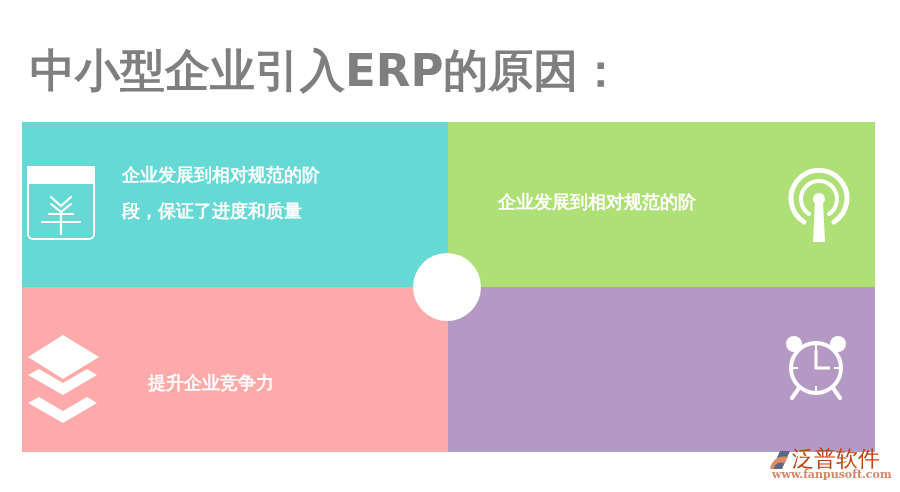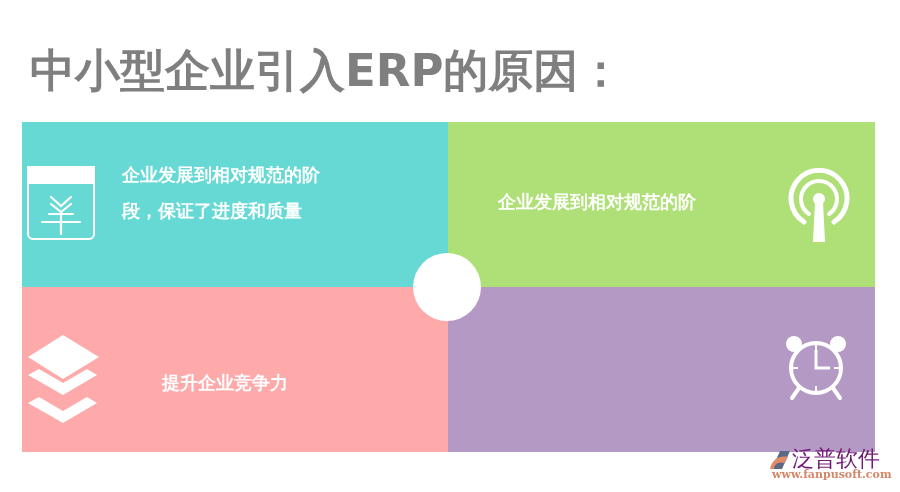"提升企业竞争力" .p3 .ptext { margin-left: 14px -> none }
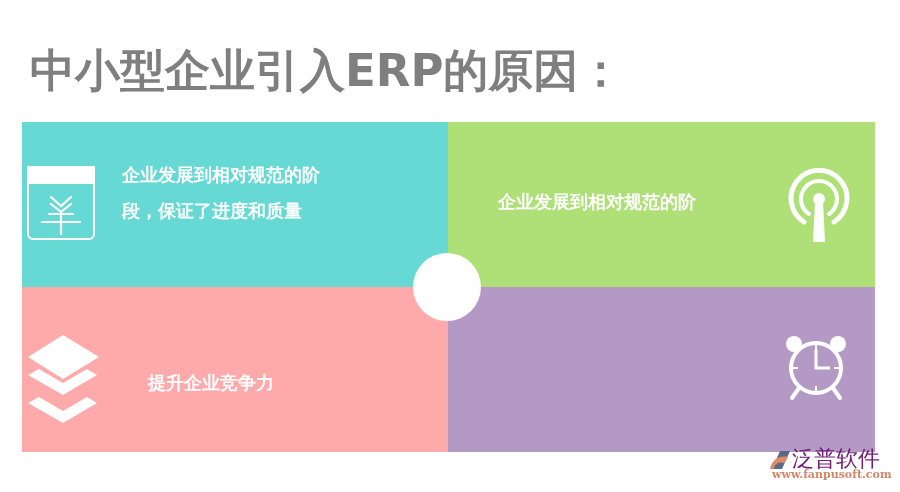"泛普软件" .wm-brand { color: #701a75 -> #c2410c }
